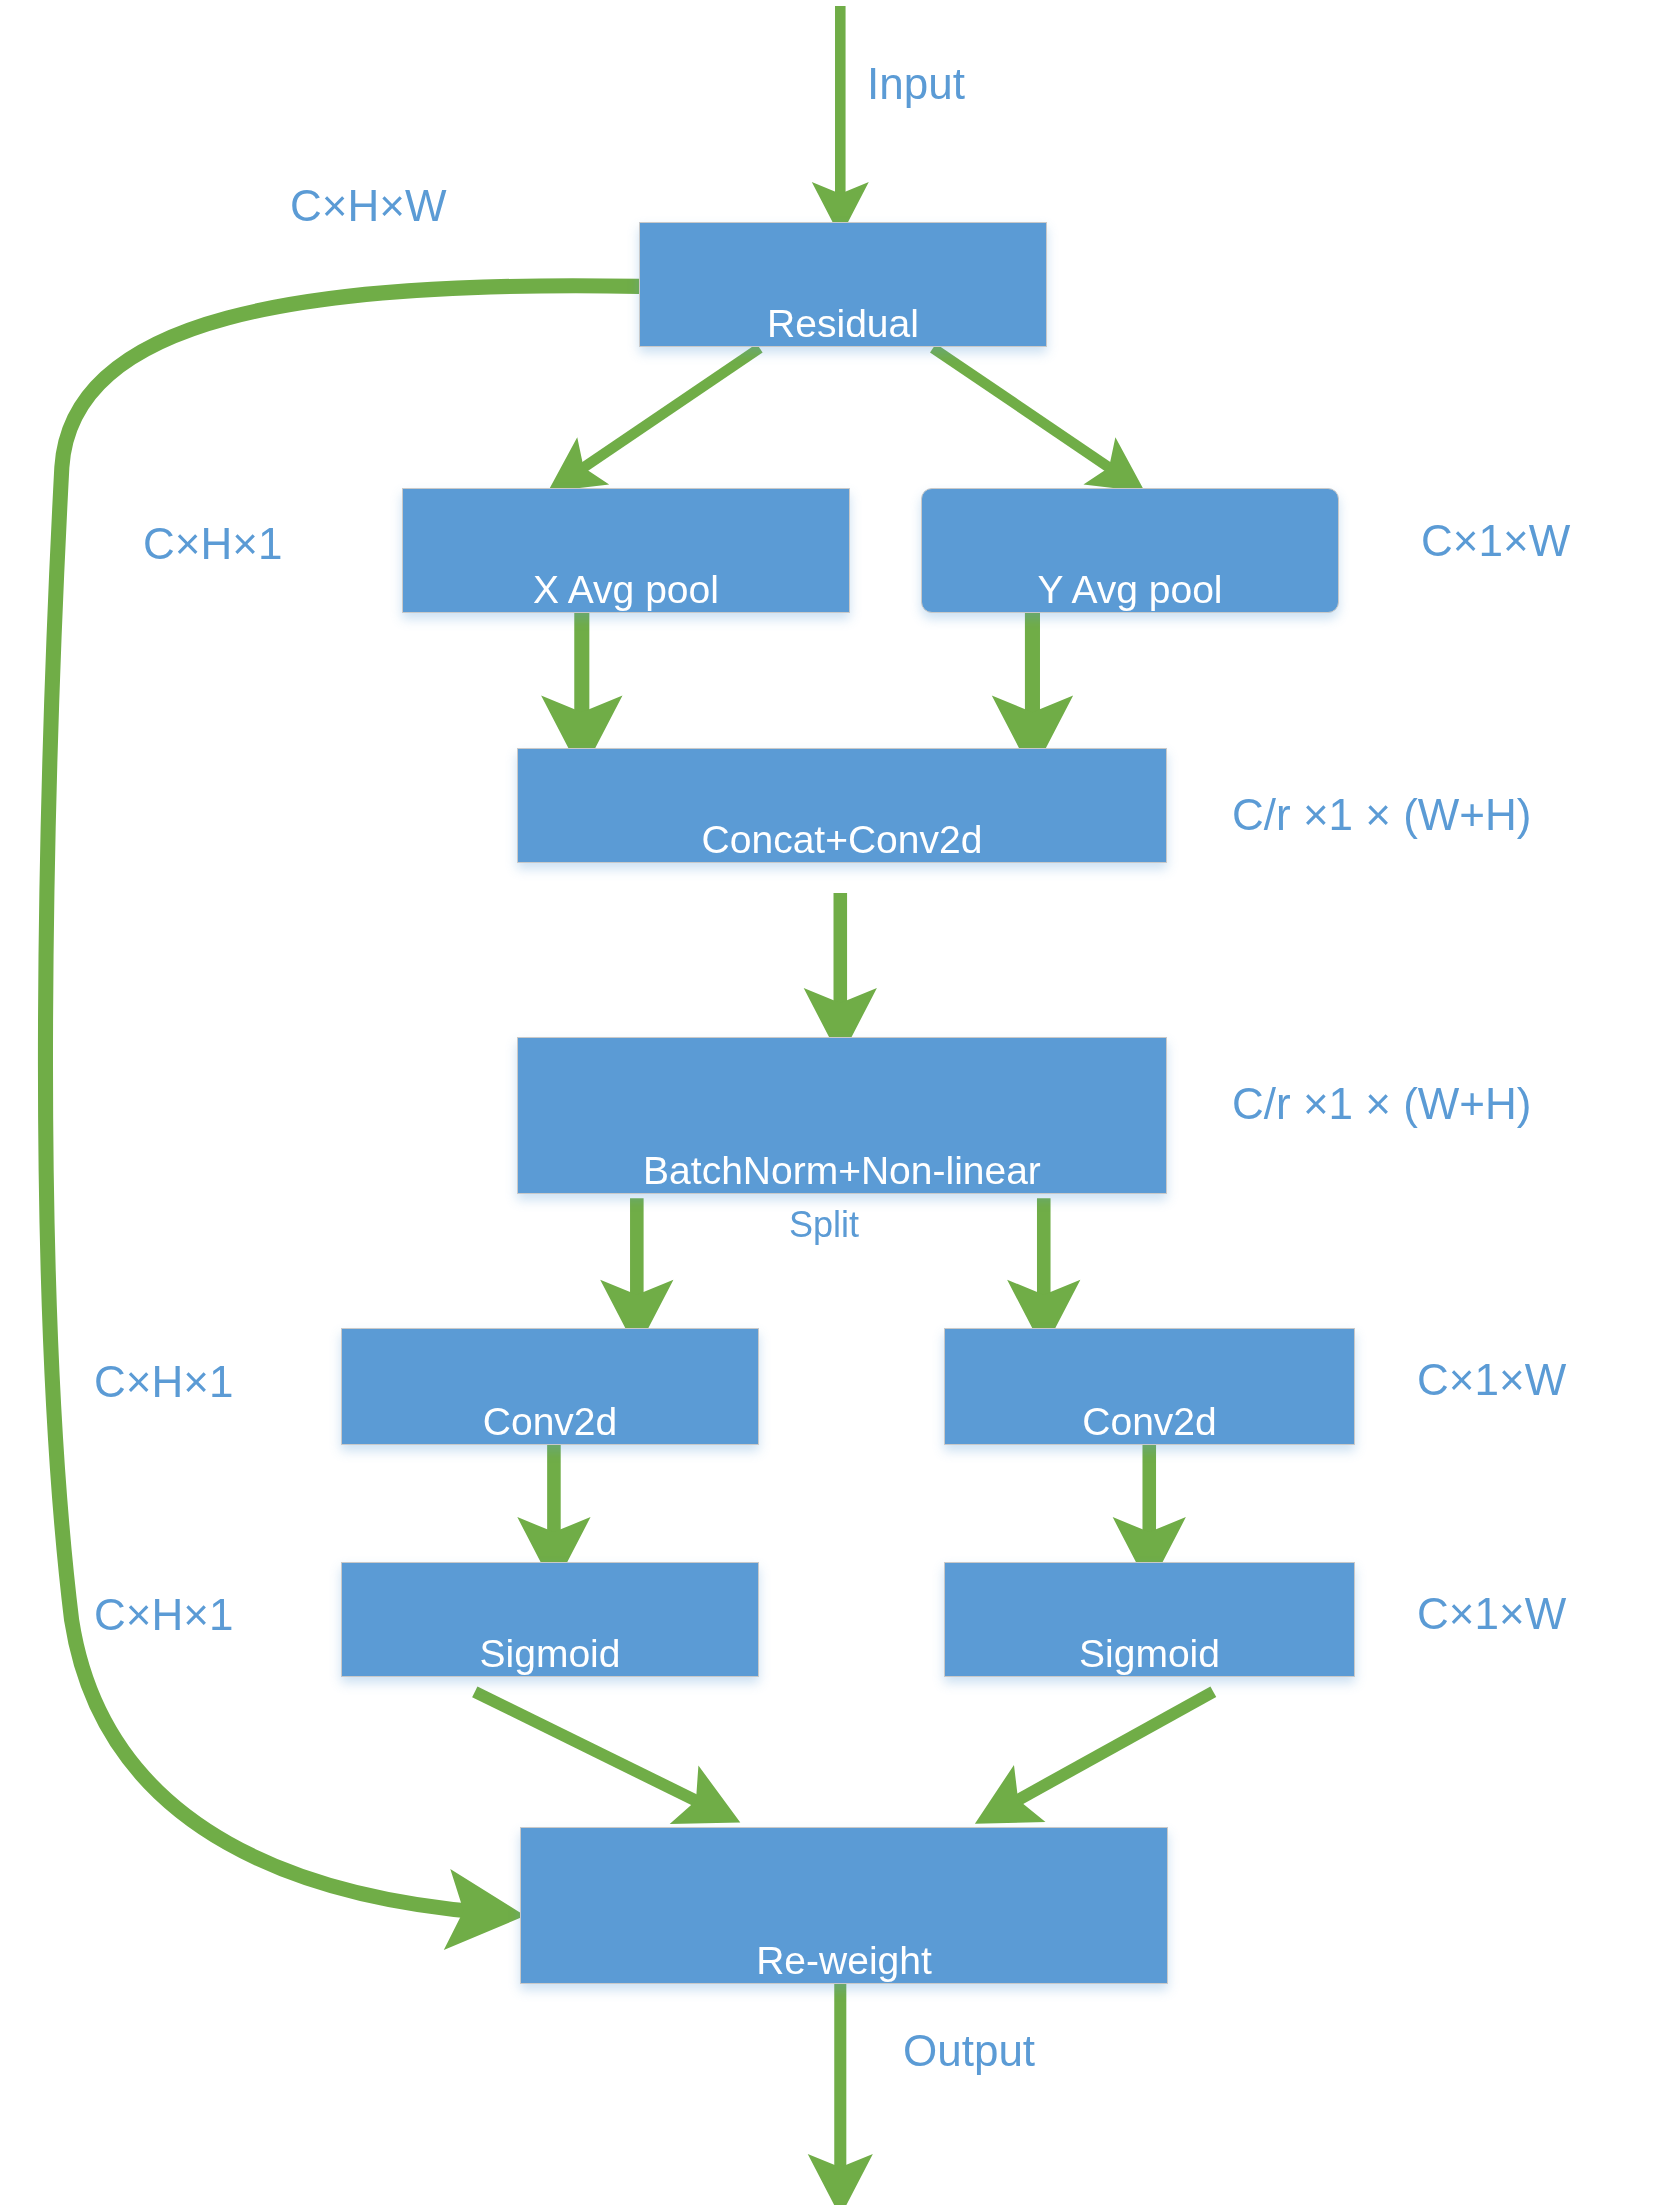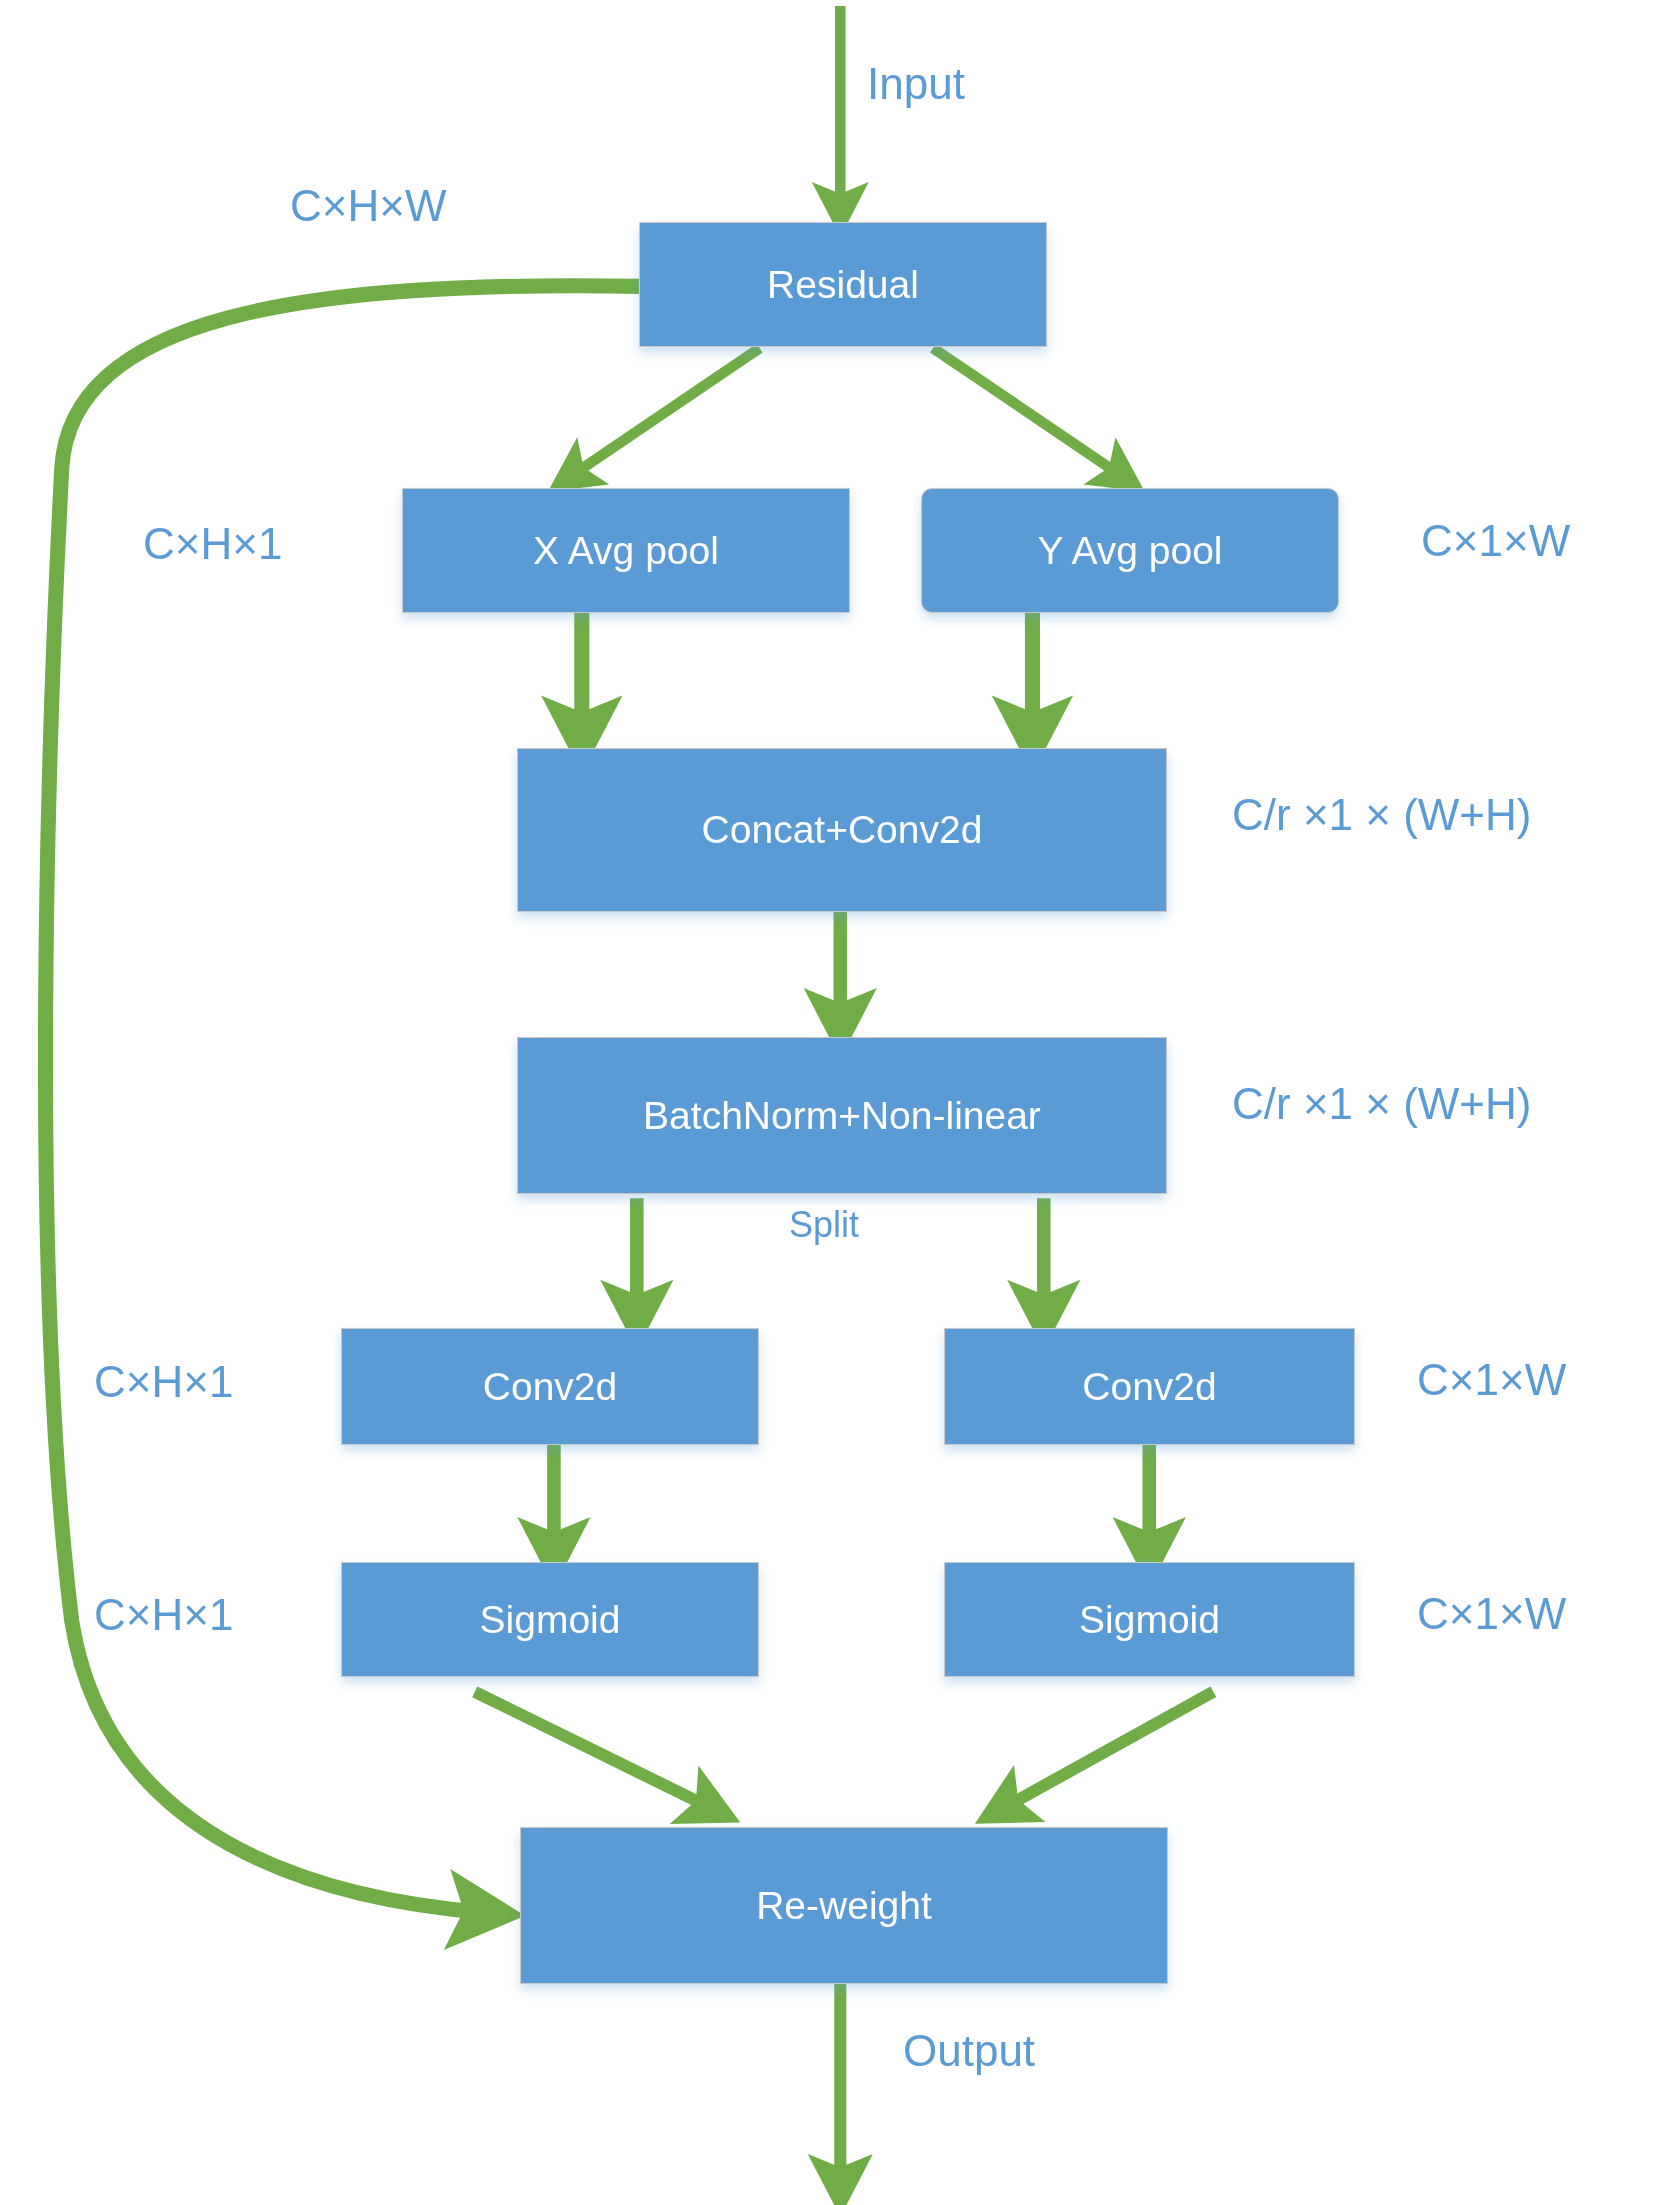"Residual" .node { align-items: center -> flex-end }
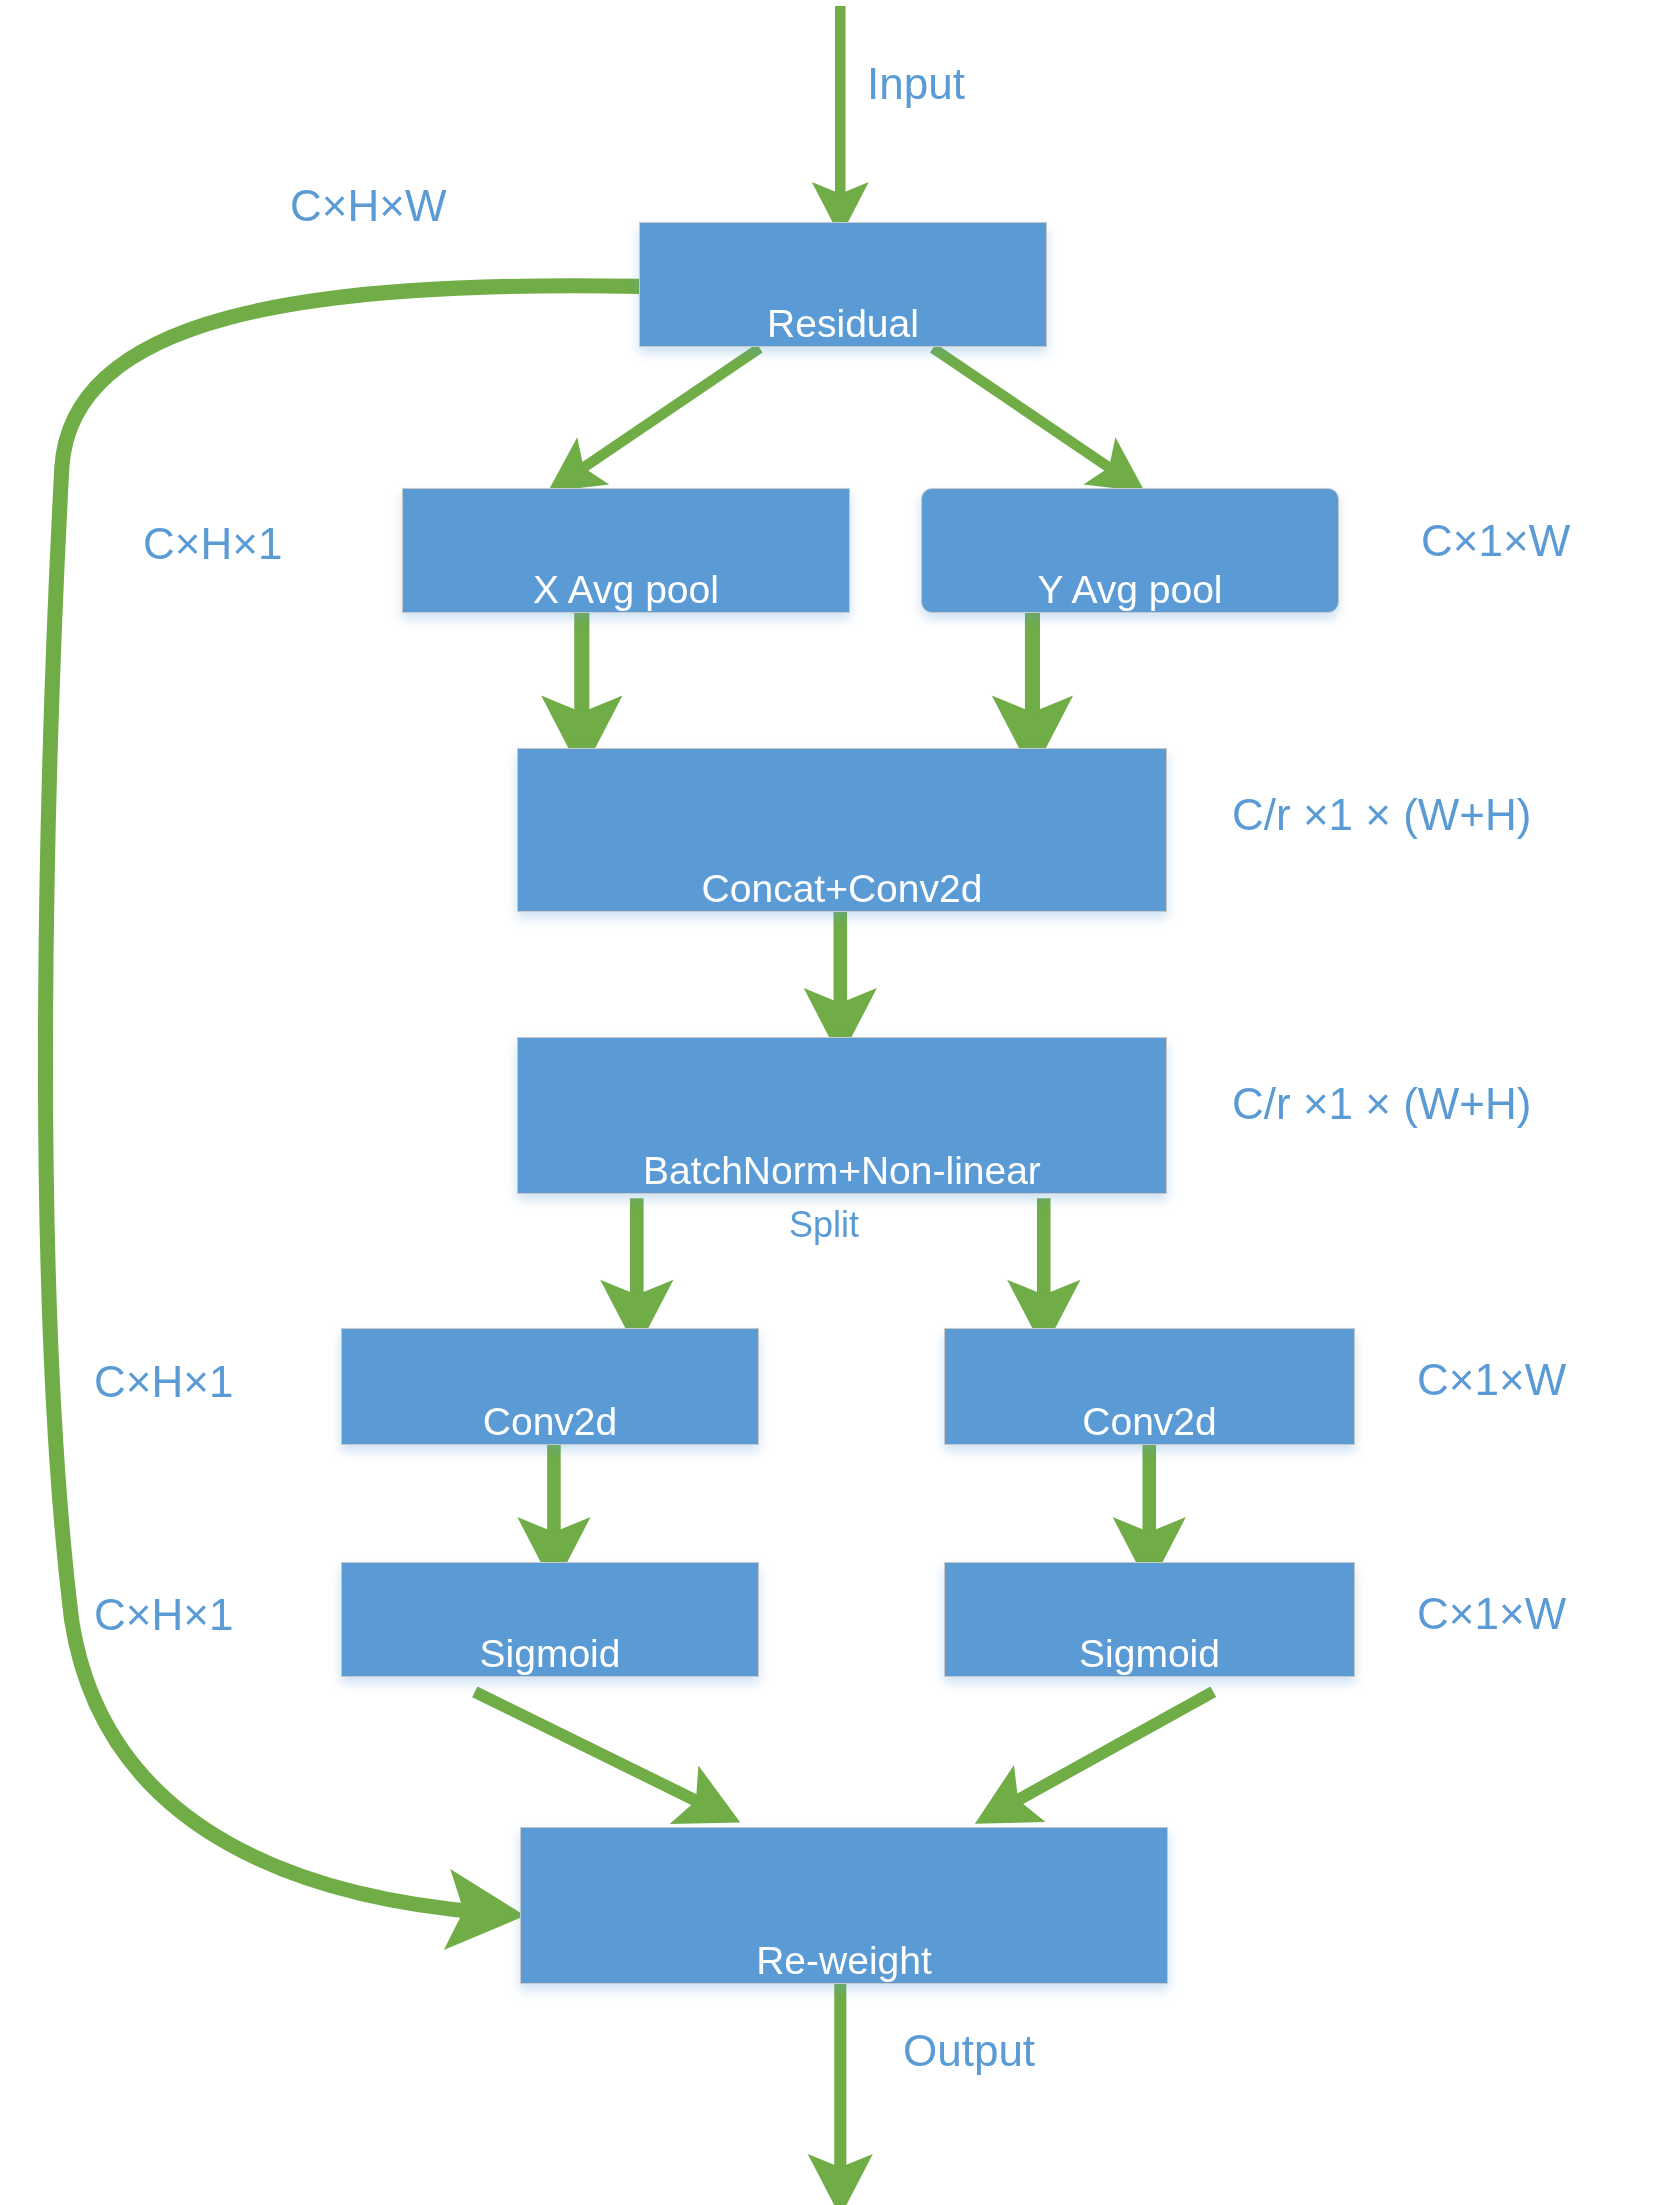"Concat+Conv2d" div.node { height: 164px -> 115px }
